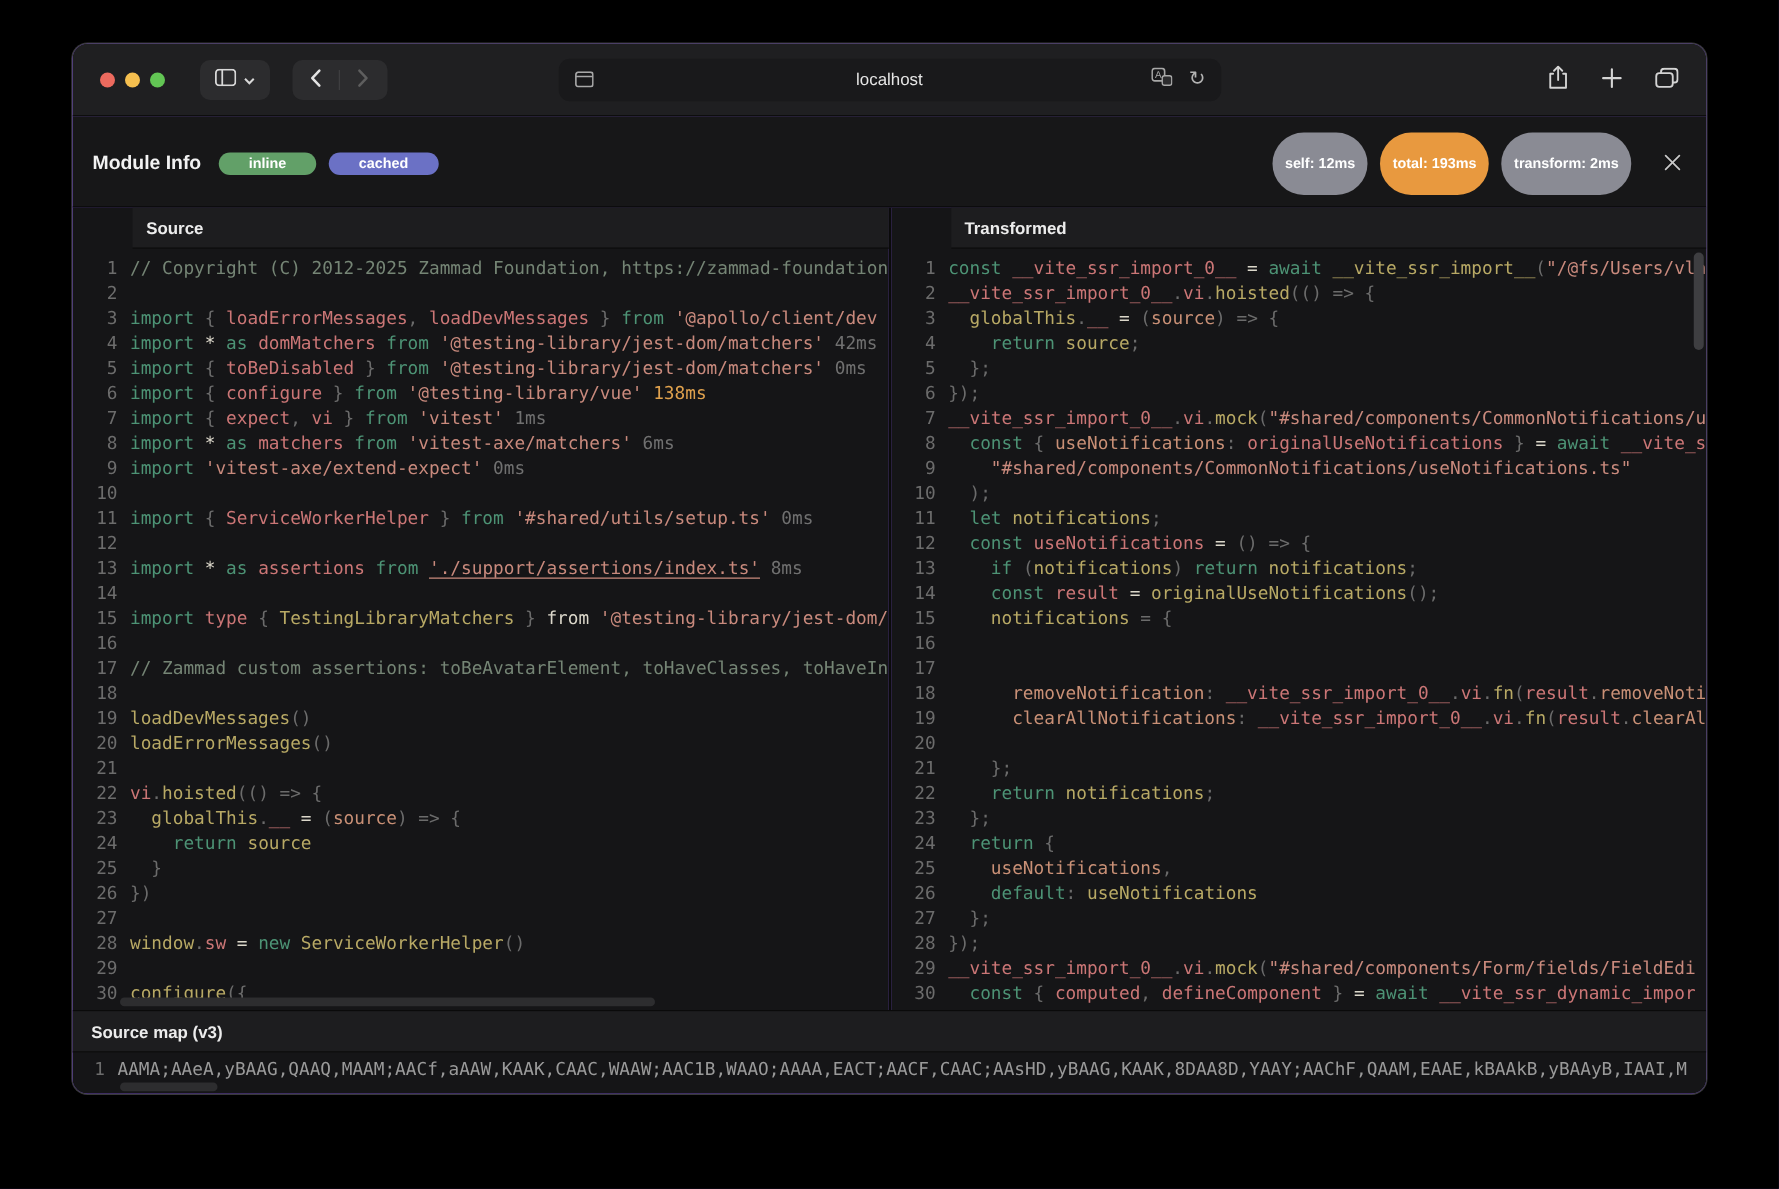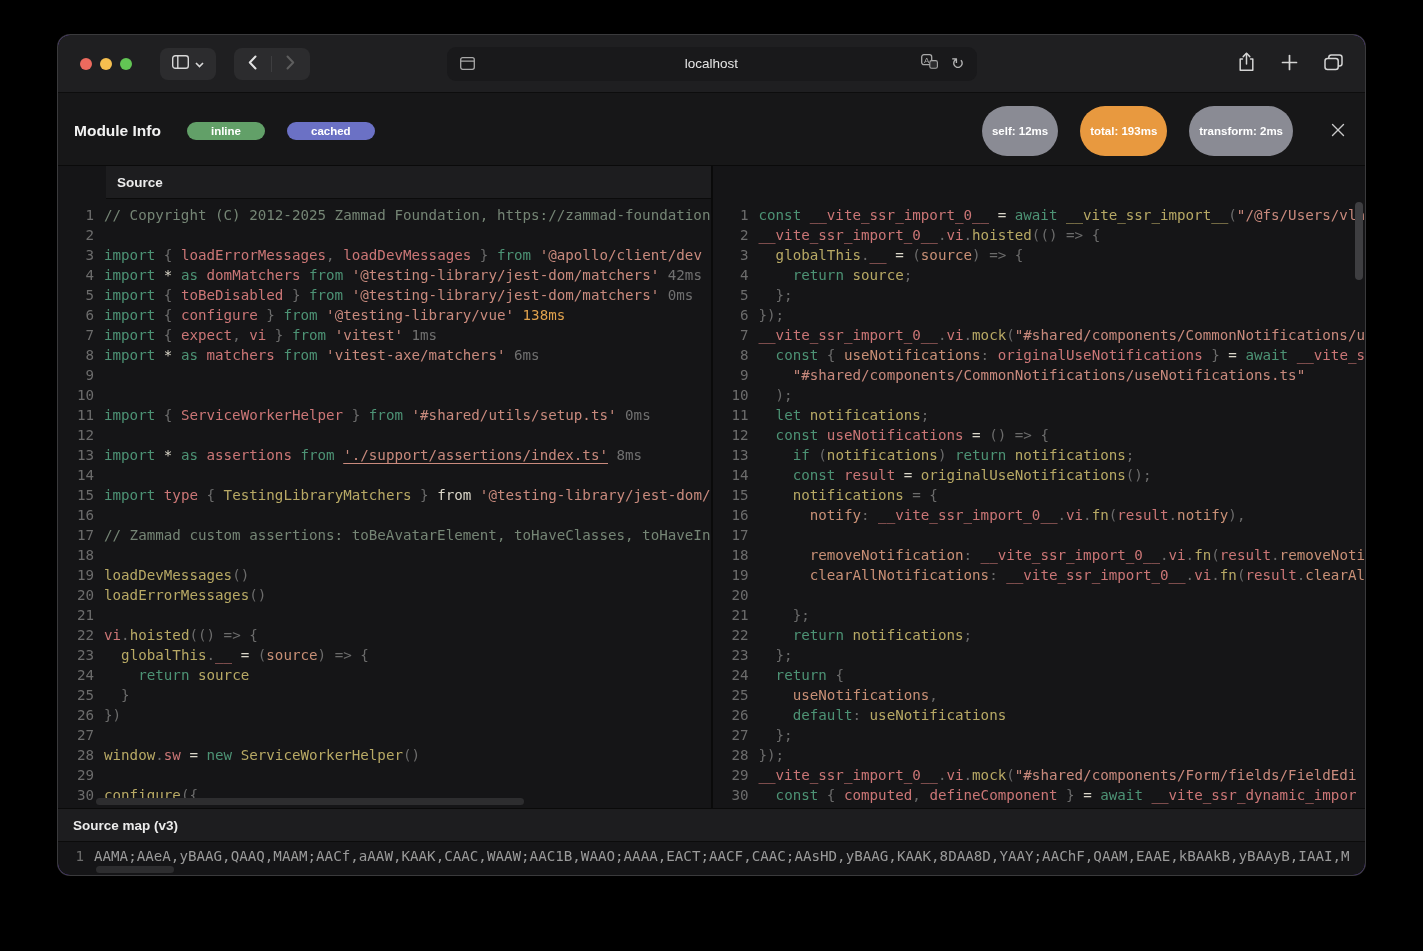"Module Info" .mh-row { gap: 22px -> 10px }
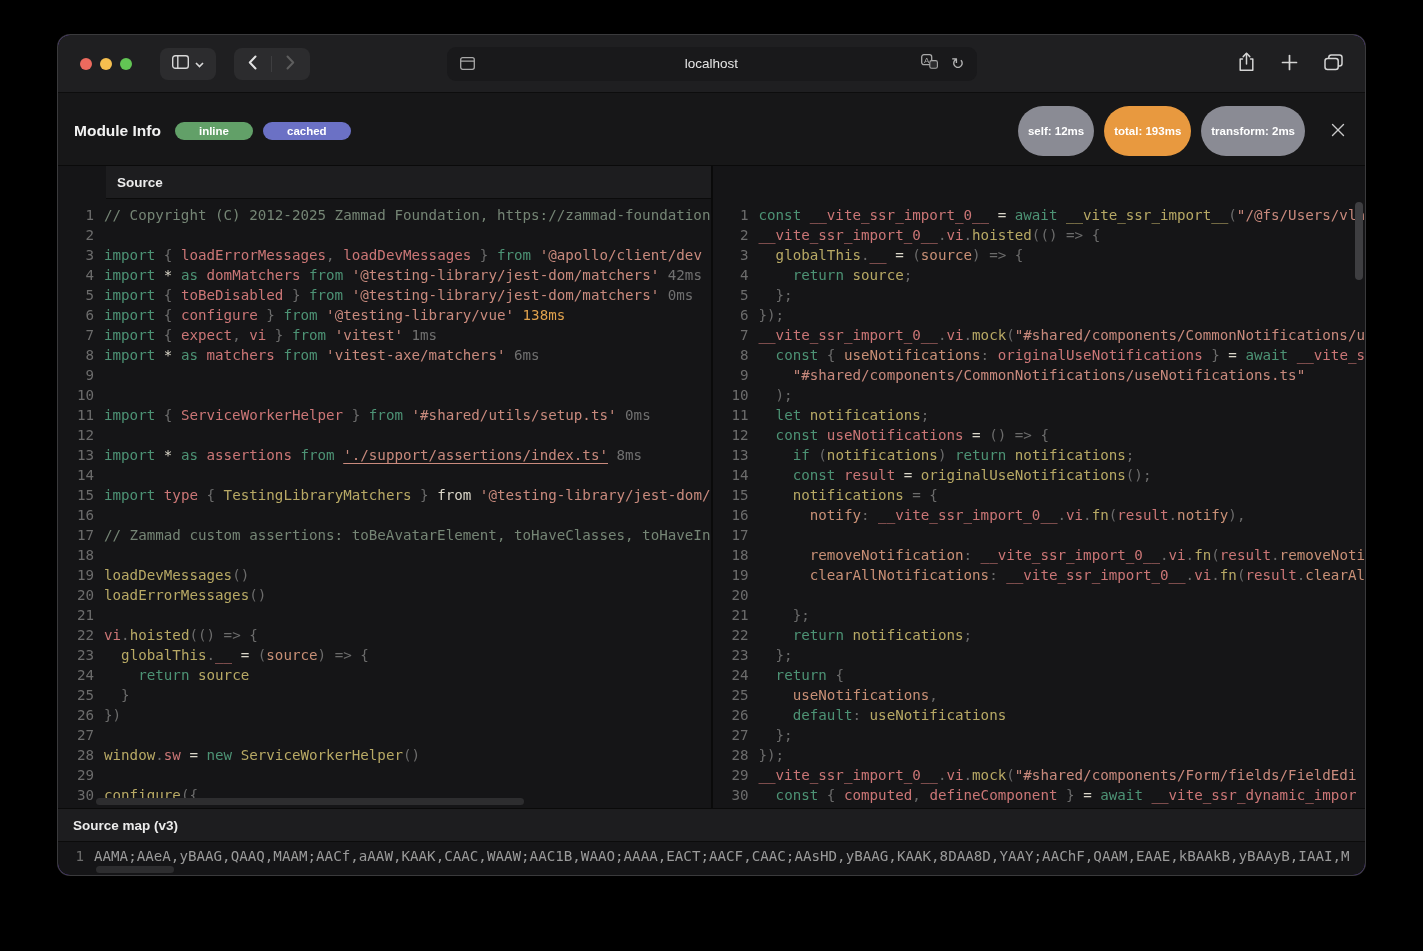"Transformed" header.phead { html: none -> <header> <span>Transformed</span> </header> }
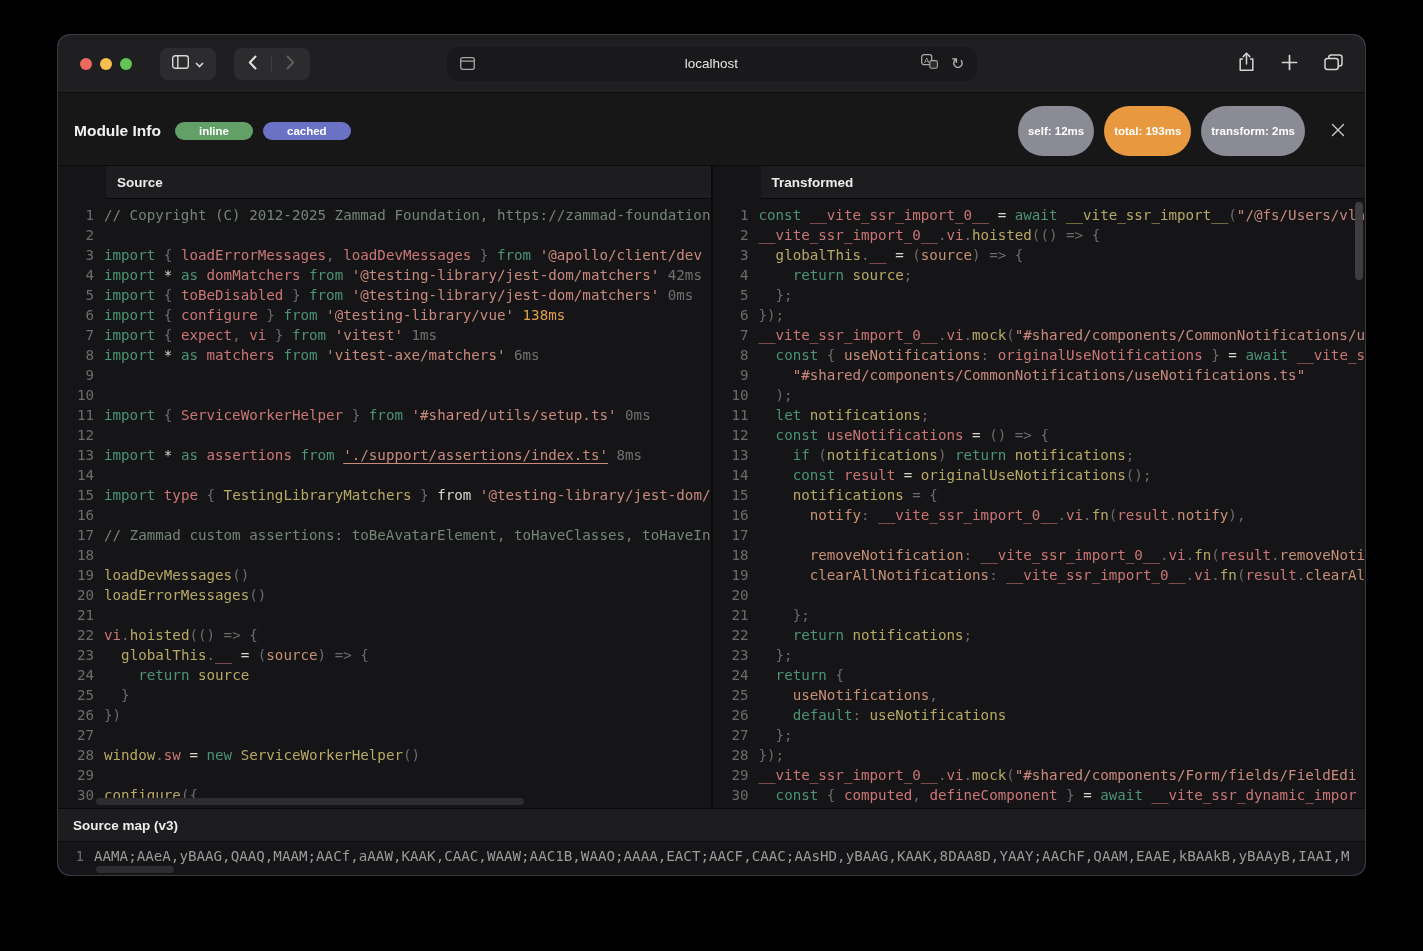"import 'vitest-axe/extend-expect' 0ms" span.lc { html: none -> <span><span>import </span><span>'vitest-axe/extend-expect'</span><span> 0ms</span></span> }
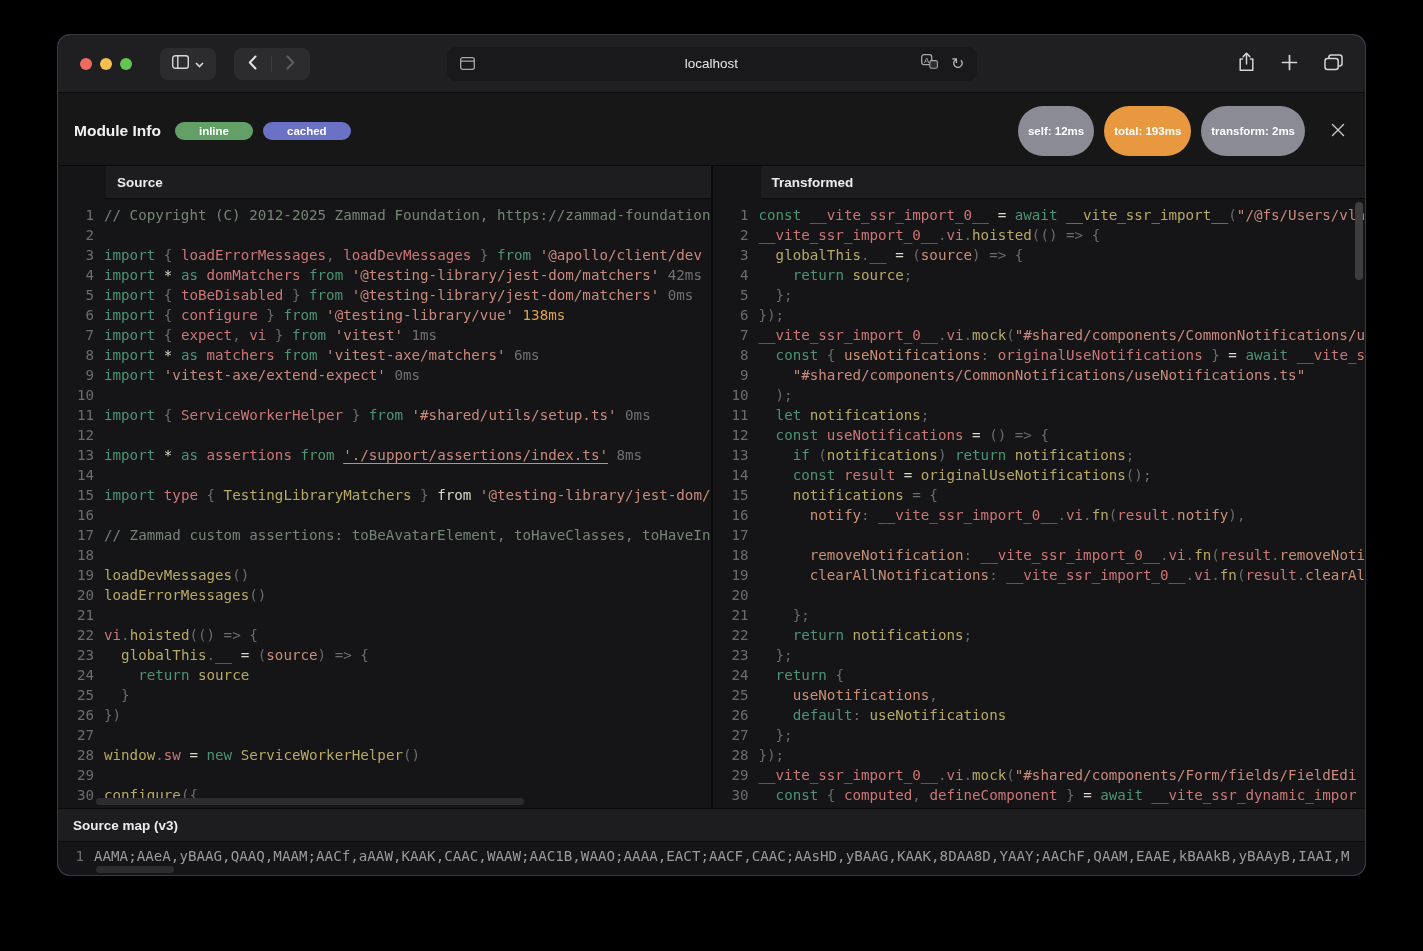"notify:" span.lc { html: <span><span> </span><span>notify</span><span>: </span><span>__vite_ssr_import_0__</span><span>.</span><span>vi</span><span>.</span><span>fn</span><span>(</span><span>result</span><span>.</span><span>notify</span><span>),</span></span> -> none }
